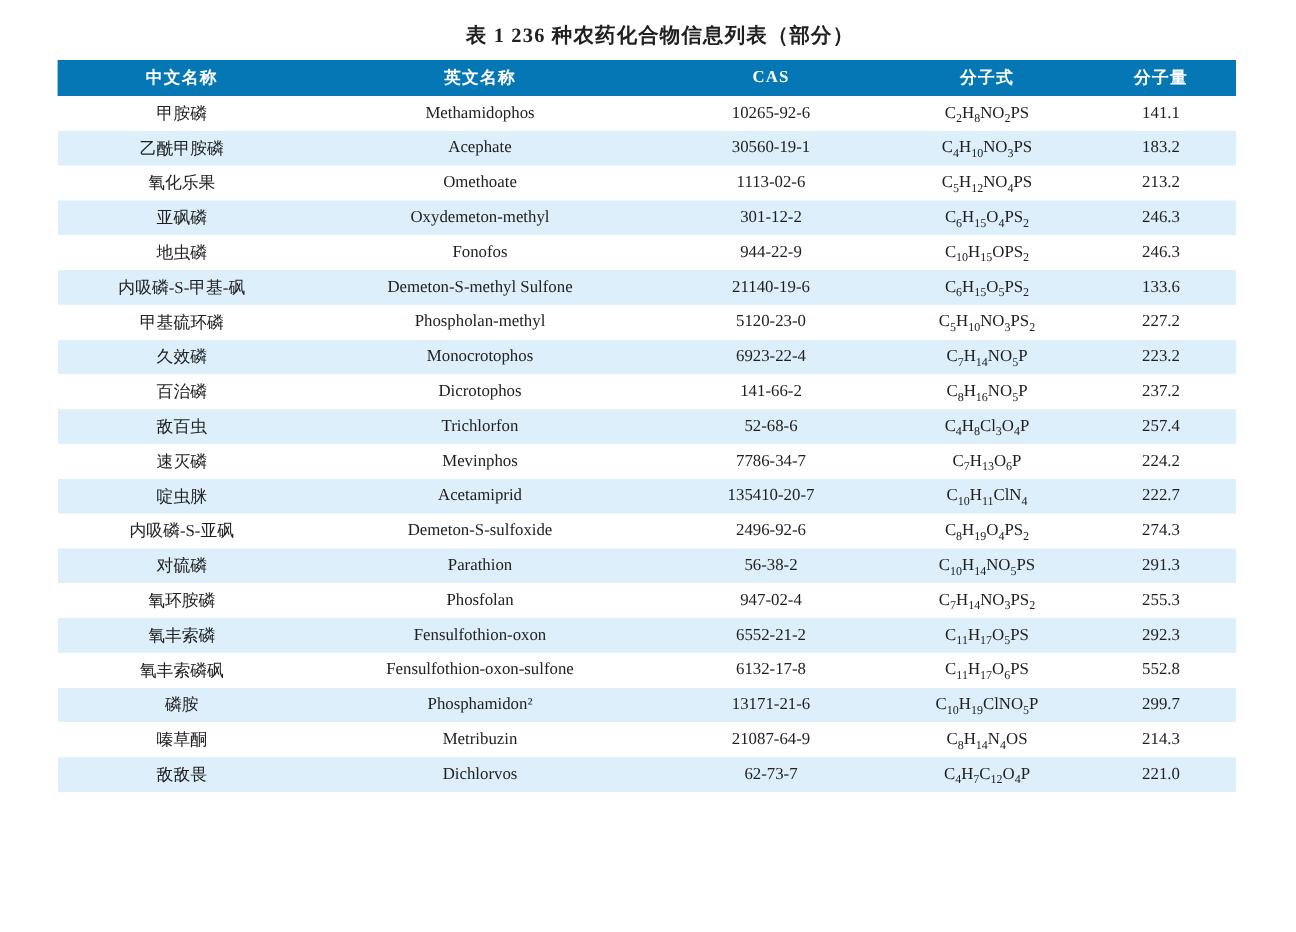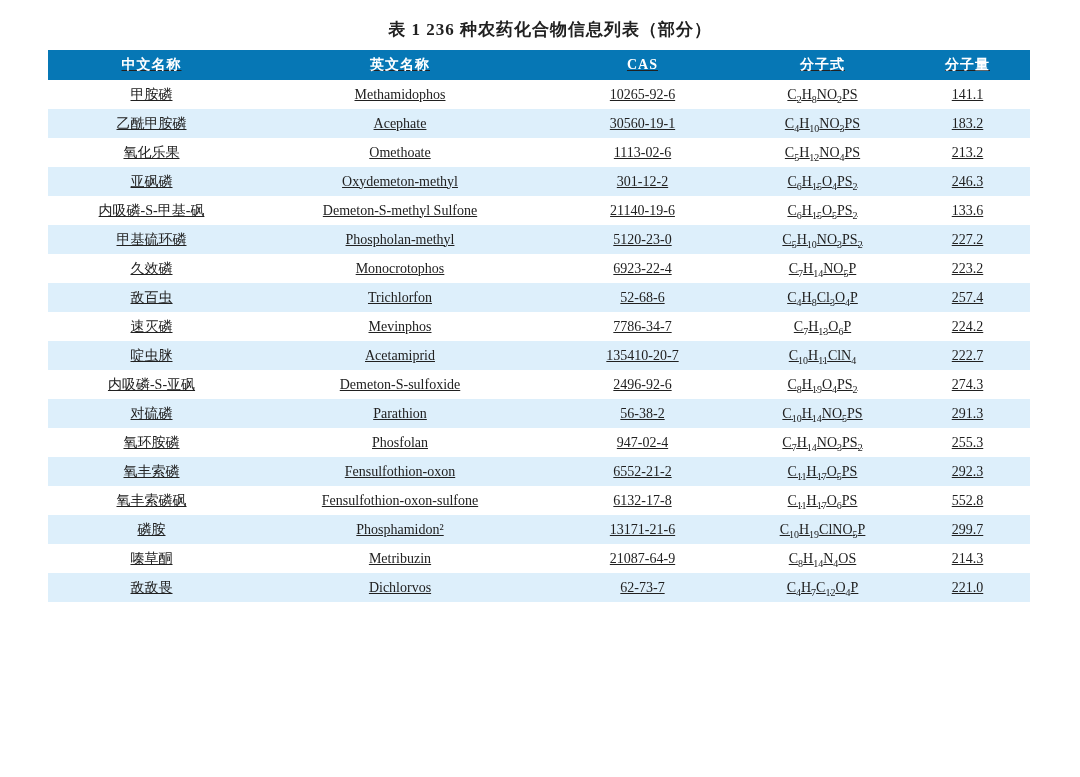"中文名称" table.compound-table { text-decoration: underline -> none }
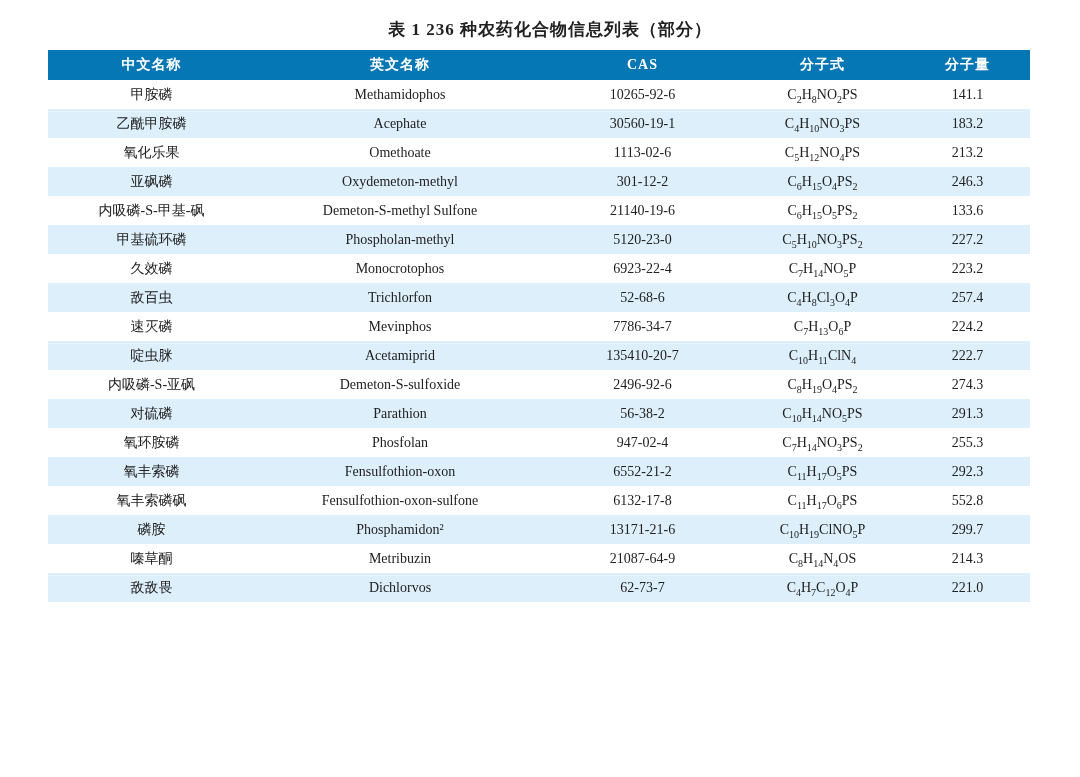"地虫磷" tr { html: none -> <tr> <td>地虫磷</td> <td>Fonofos</td> <td>944-22-9</td> <td>C<sub>10</sub>H<sub>15</sub>OPS<sub>2</sub></td> <td>246.3</td> </tr> }
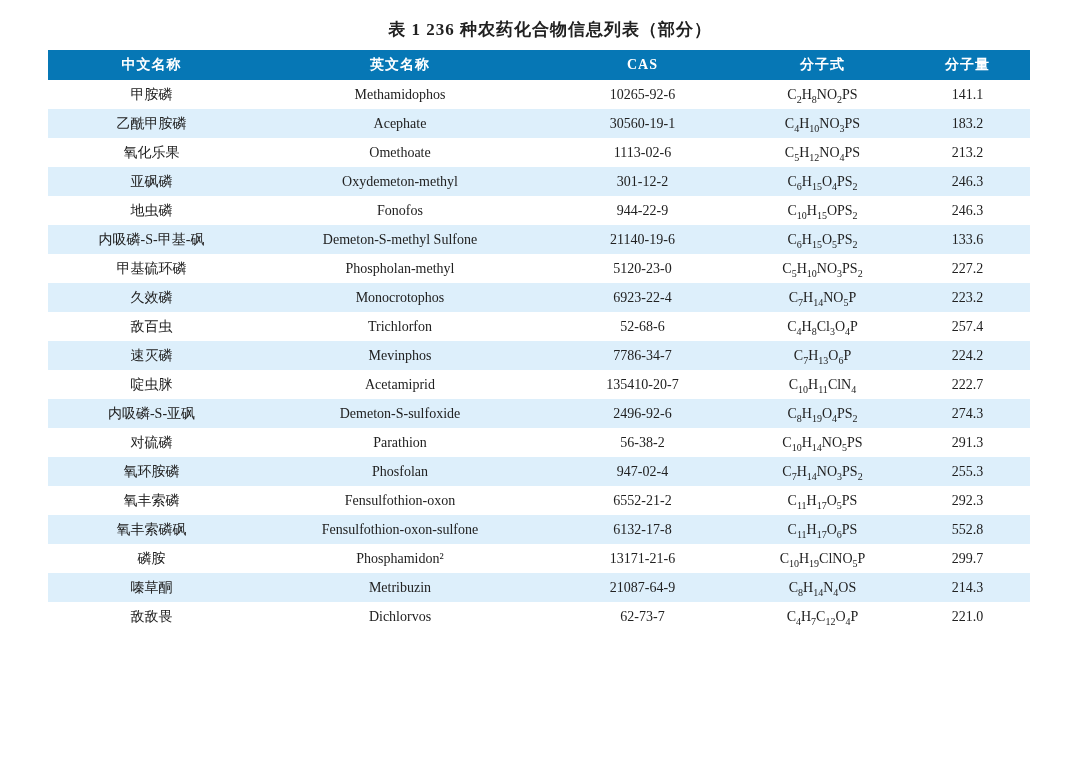"百治磷" tr { html: none -> <tr> <td>百治磷</td> <td>Dicrotophos</td> <td>141-66-2</td> <td>C<sub>8</sub>H<sub>16</sub>NO<sub>5</sub>P</td> <td>237.2</td> </tr> }
